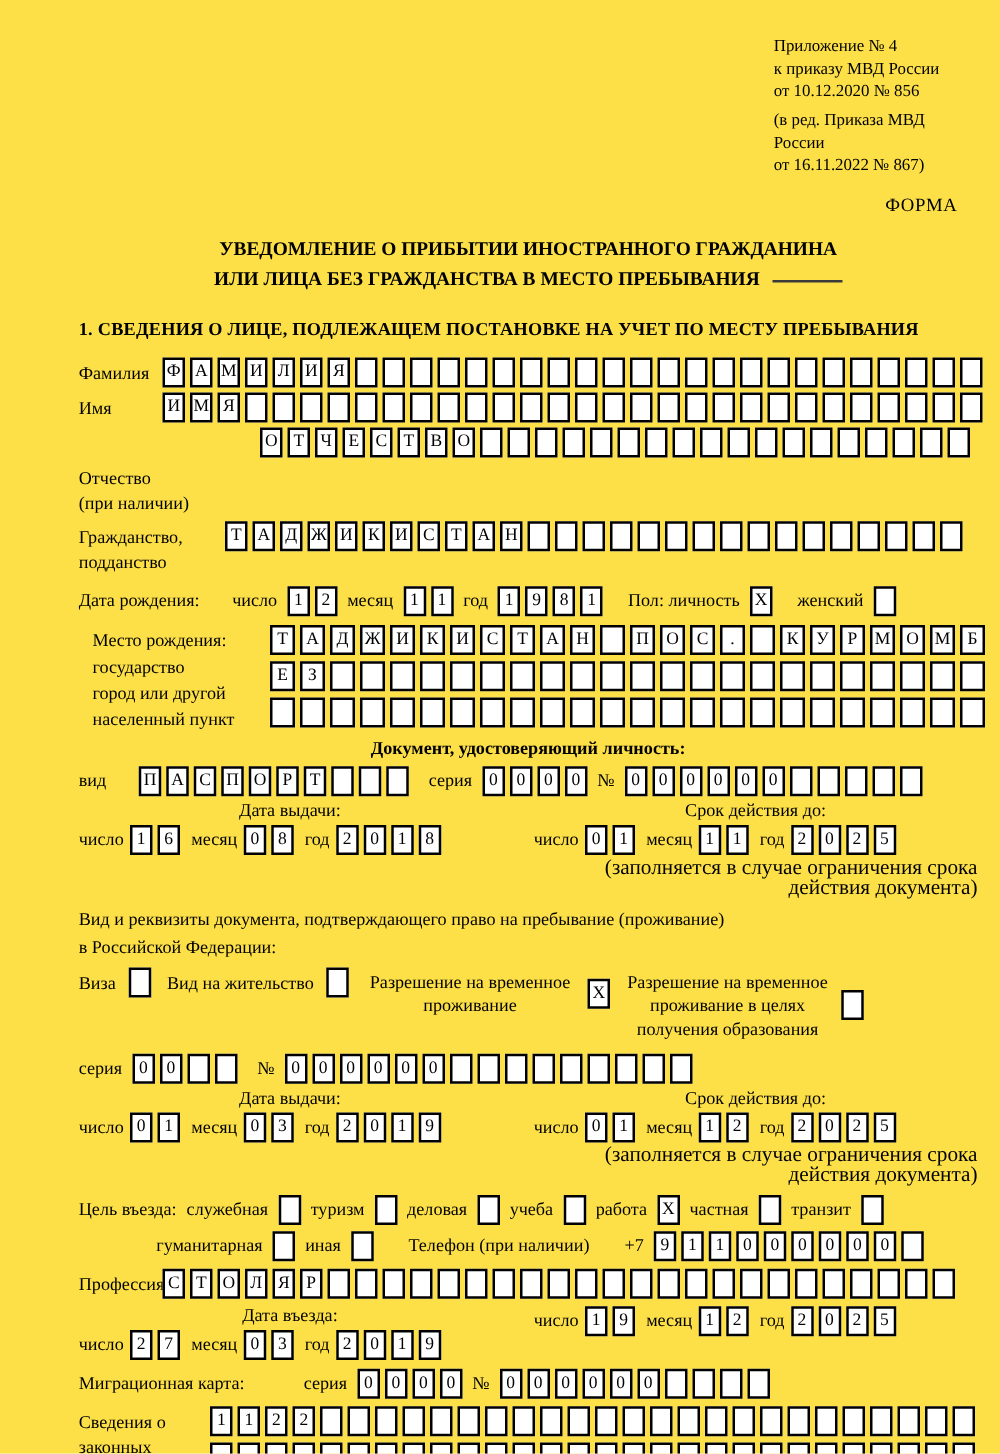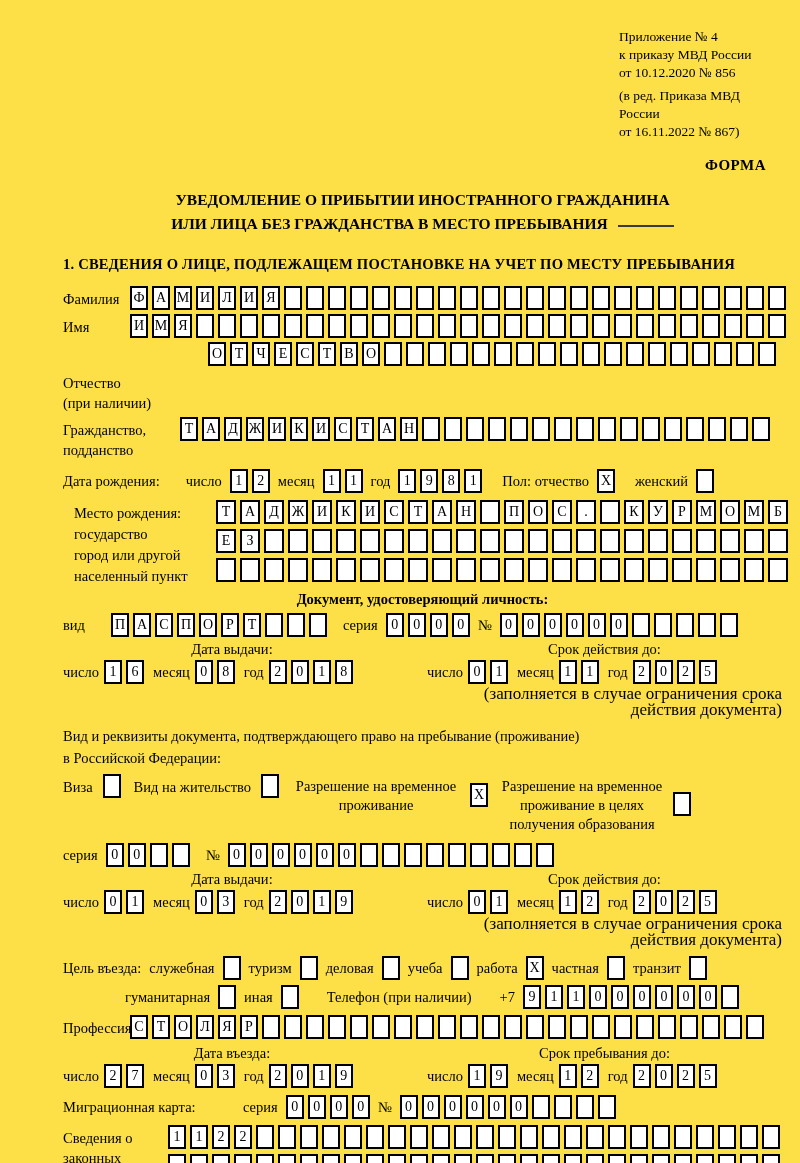"ФОРМА" .forma { font-weight: bold -> normal }
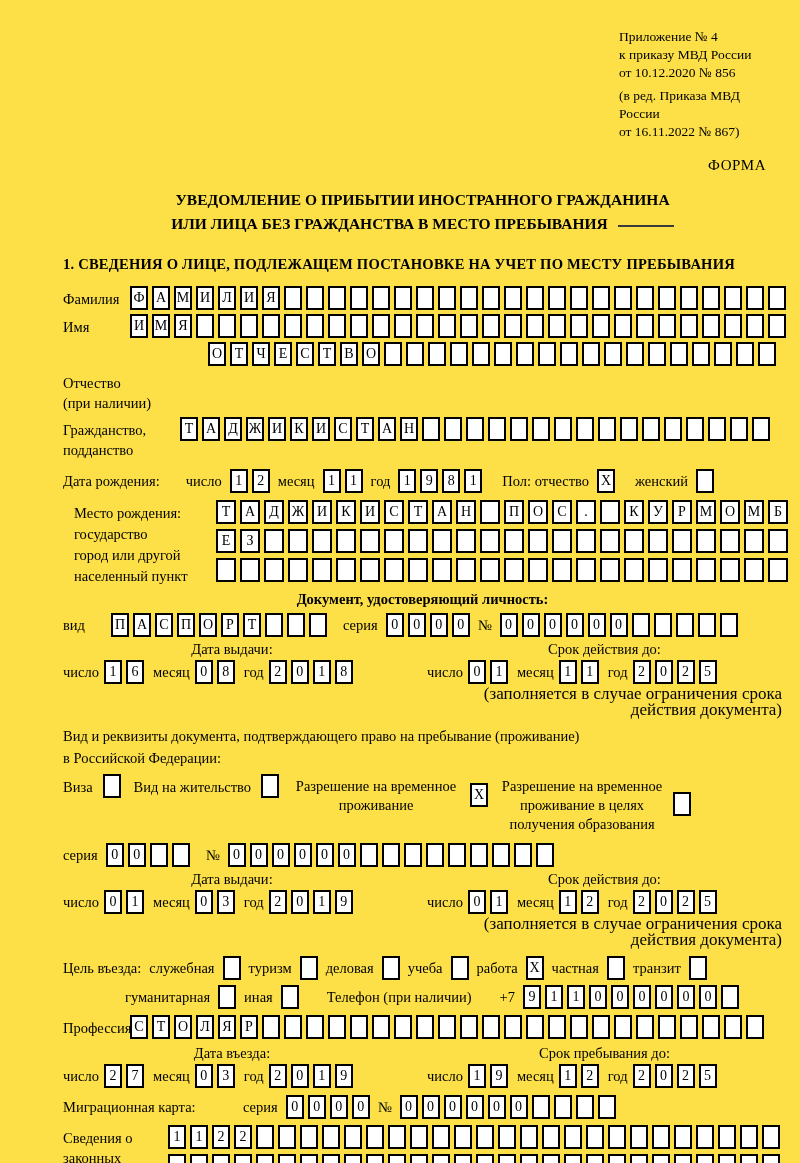"Пол: отчество" span.ilabel { text: отчество -> личность }
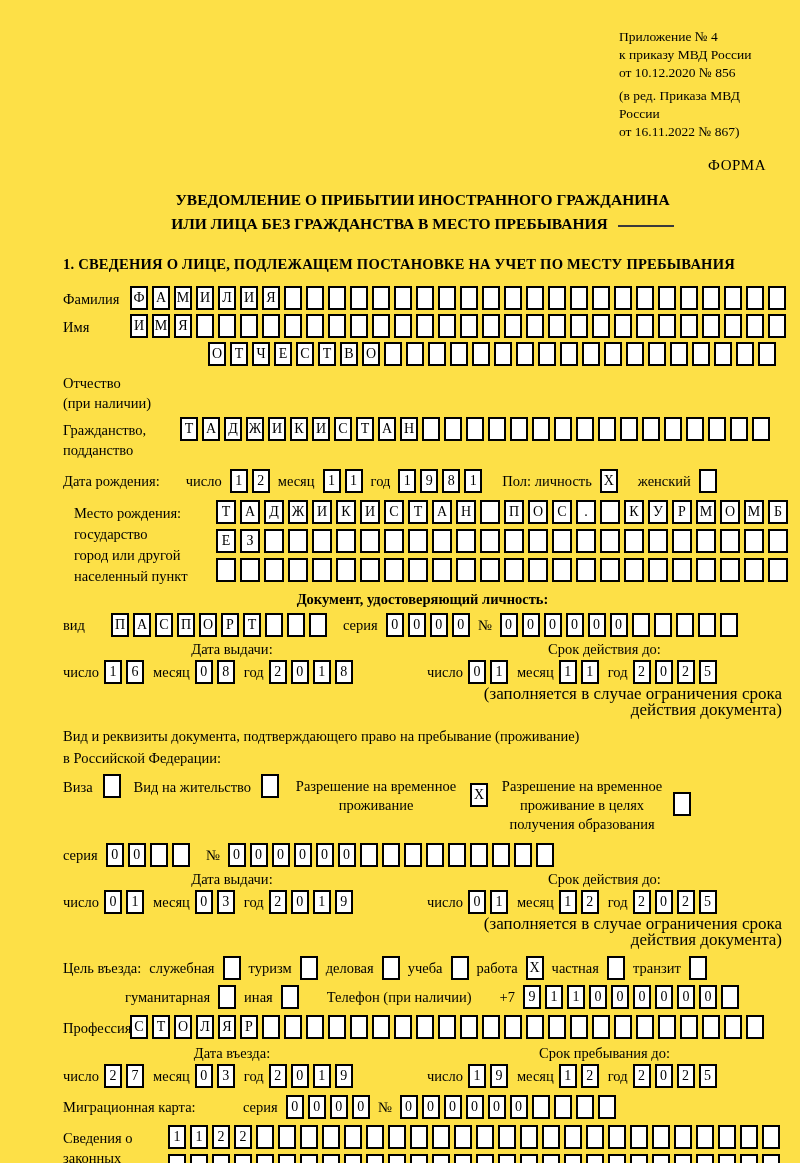"Срок пребывания до:" div.dhead { html: <div>Срок пребывания до:</div> -> none }
